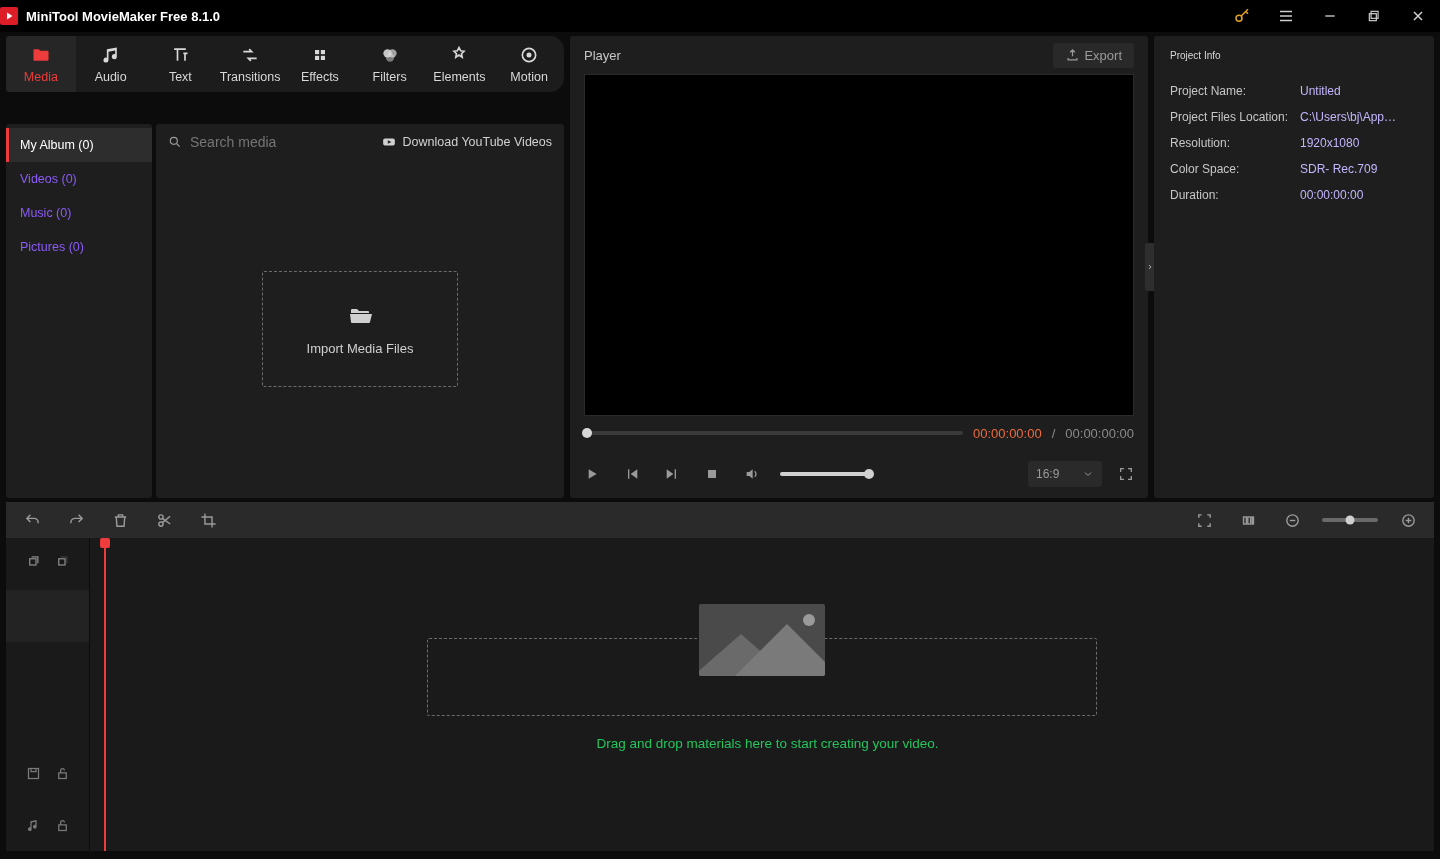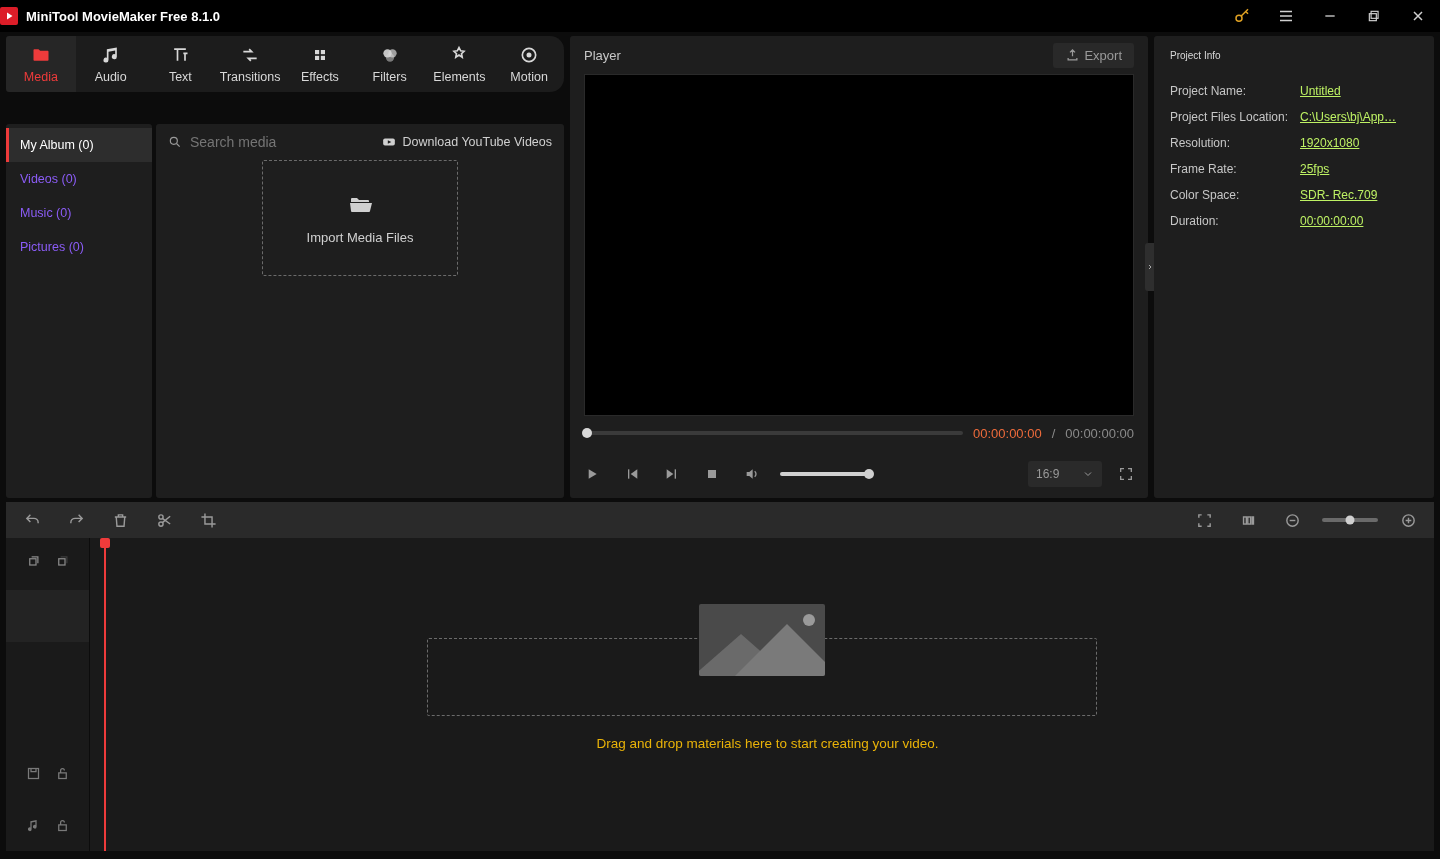"Untitled" .info-row .v { color: #bef264 -> #c4b5fd; text-decoration: underline -> none }
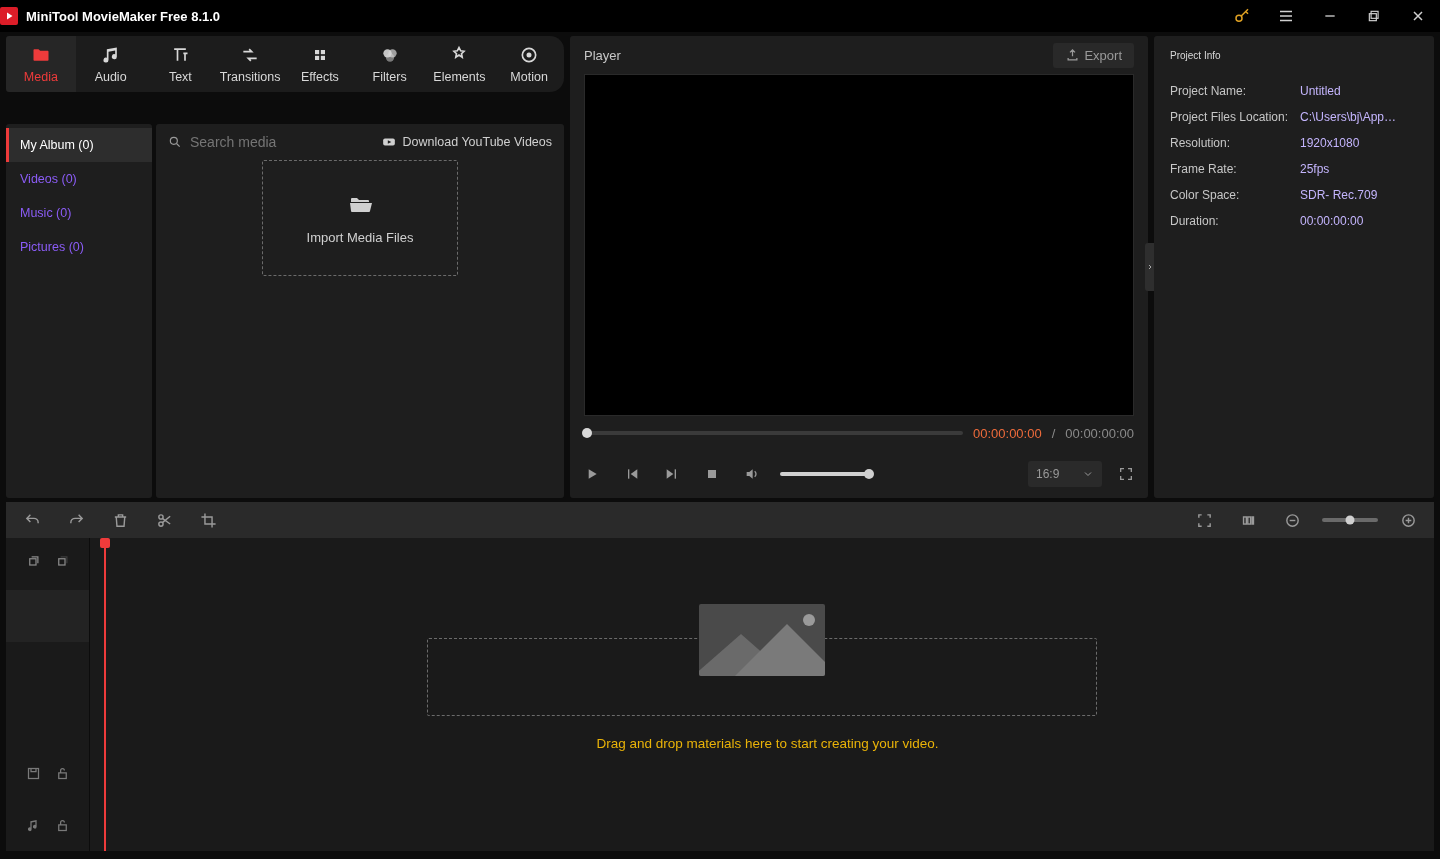"Frame Rate:" div.info-row { html: <div> <span>Frame Rate:</span> <span>25fps</span> </div> -> none }
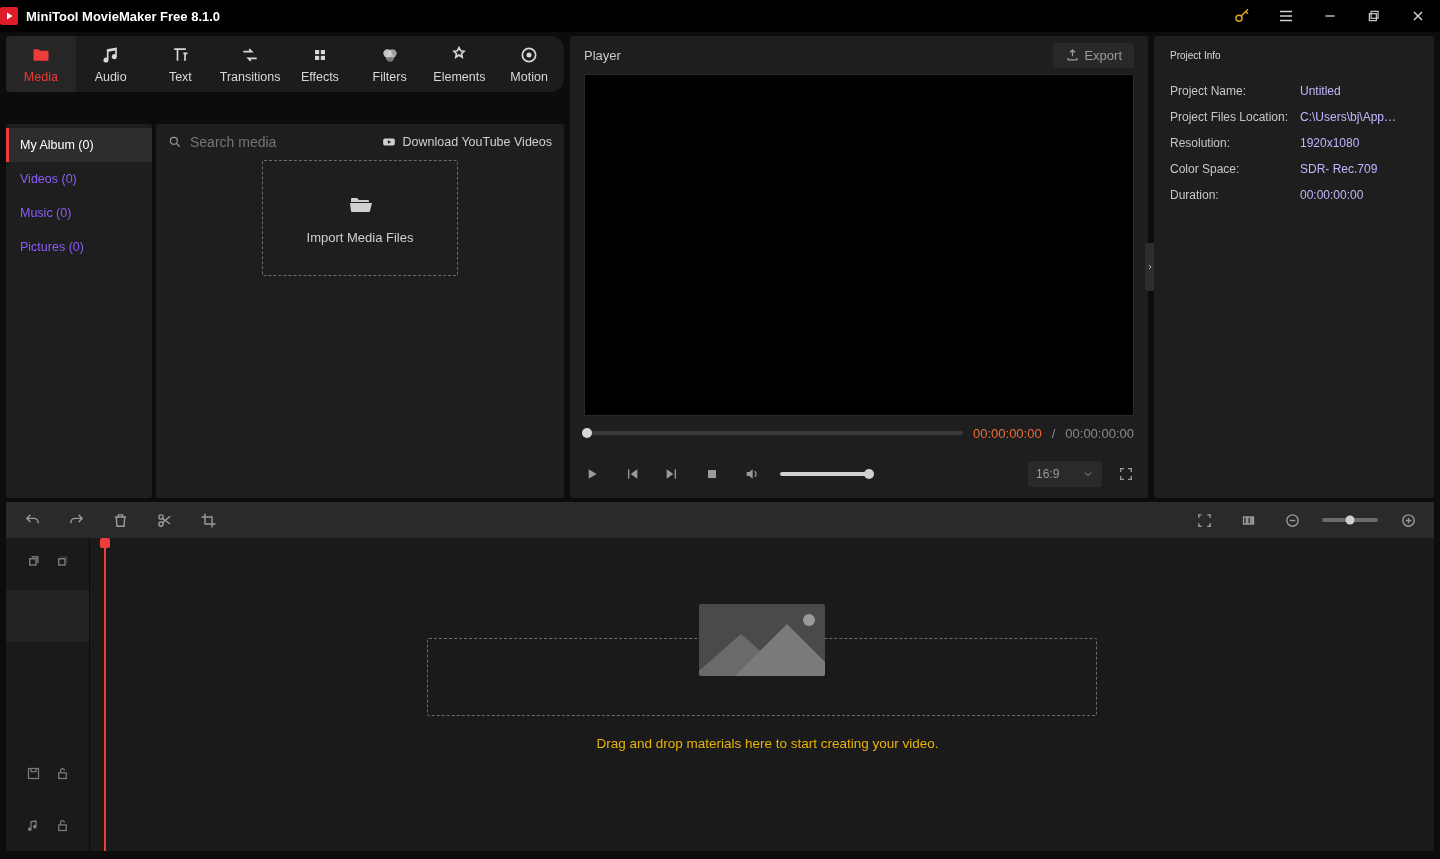"Import Media Files" .import-drop { align-items: none -> center }
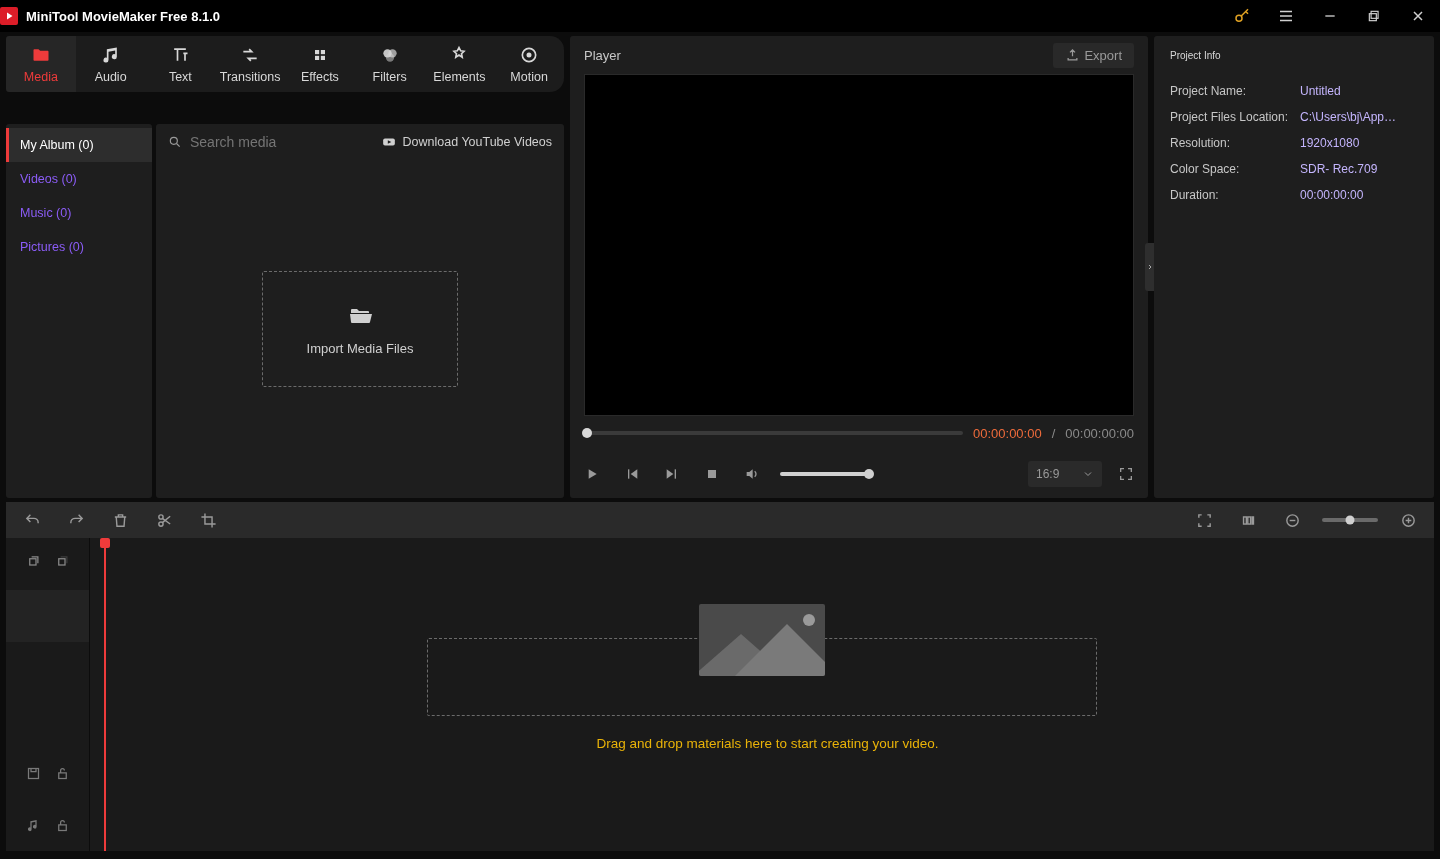"Drag and drop materials here" .drop-hint { color: #eab308 -> #22c55e }
